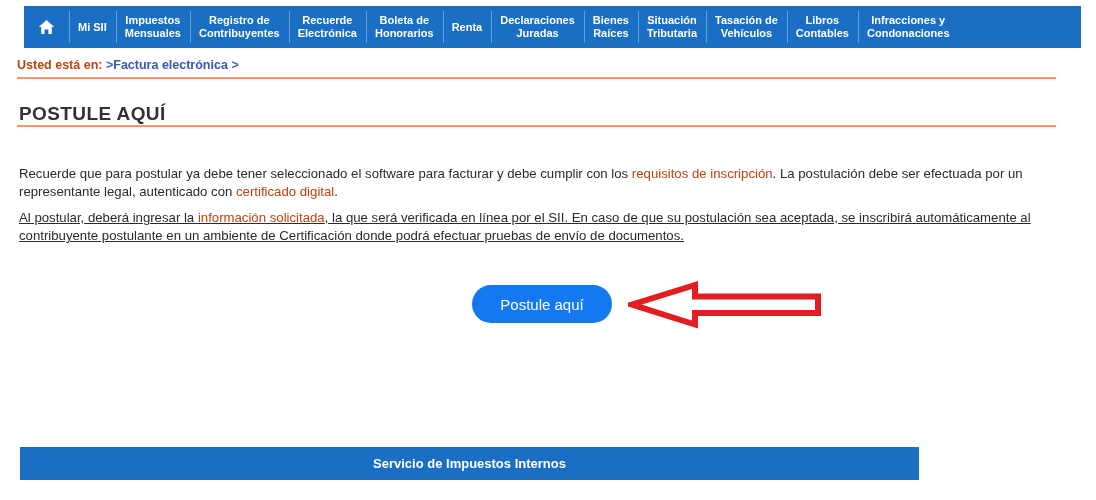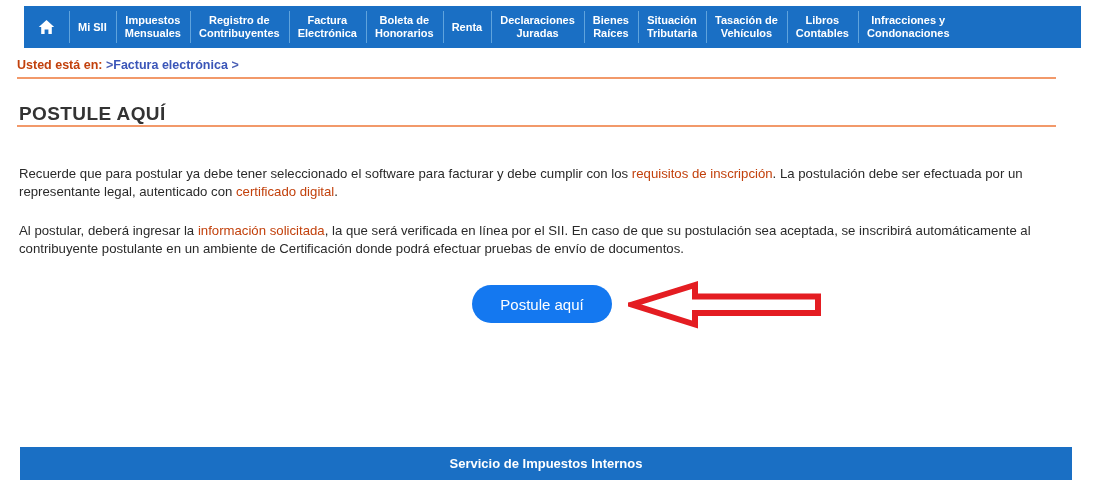"Factura" span.nav-label { text: Factura -> Recuerde }
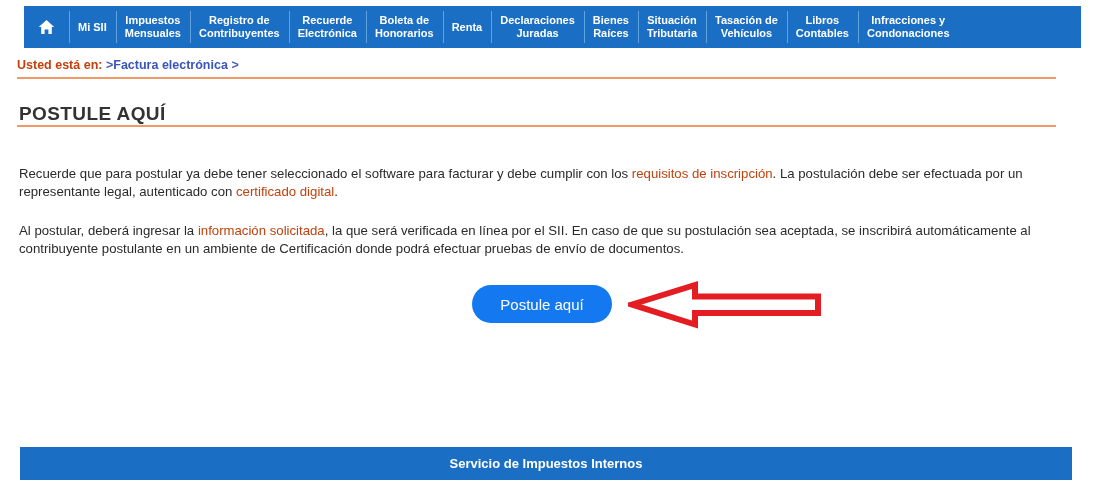"Al postular, deberá ingresar la" .copy-2 { text-decoration: none -> underline; top: 209px -> 196px }
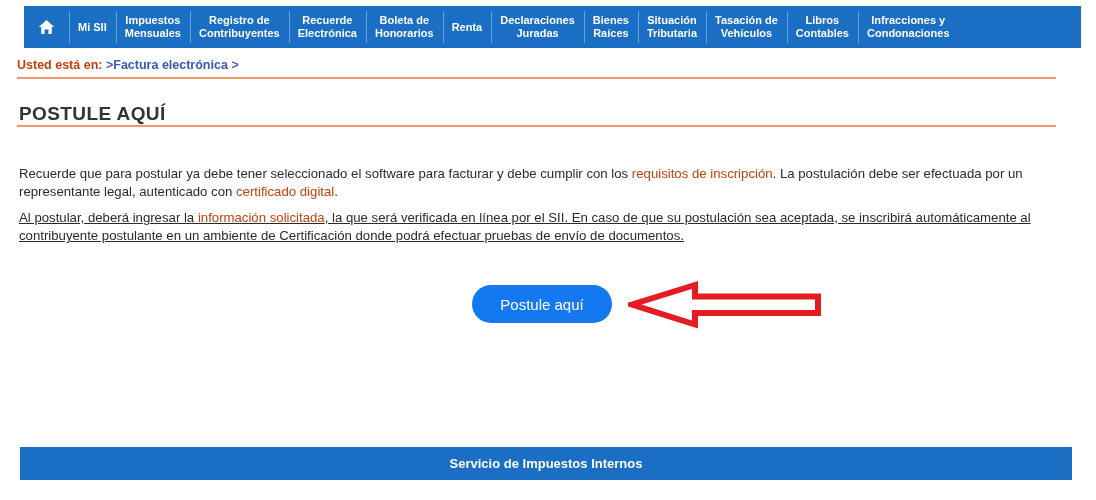"Servicio de Impuestos Internos" .footer { width: 1052px -> 899px }
